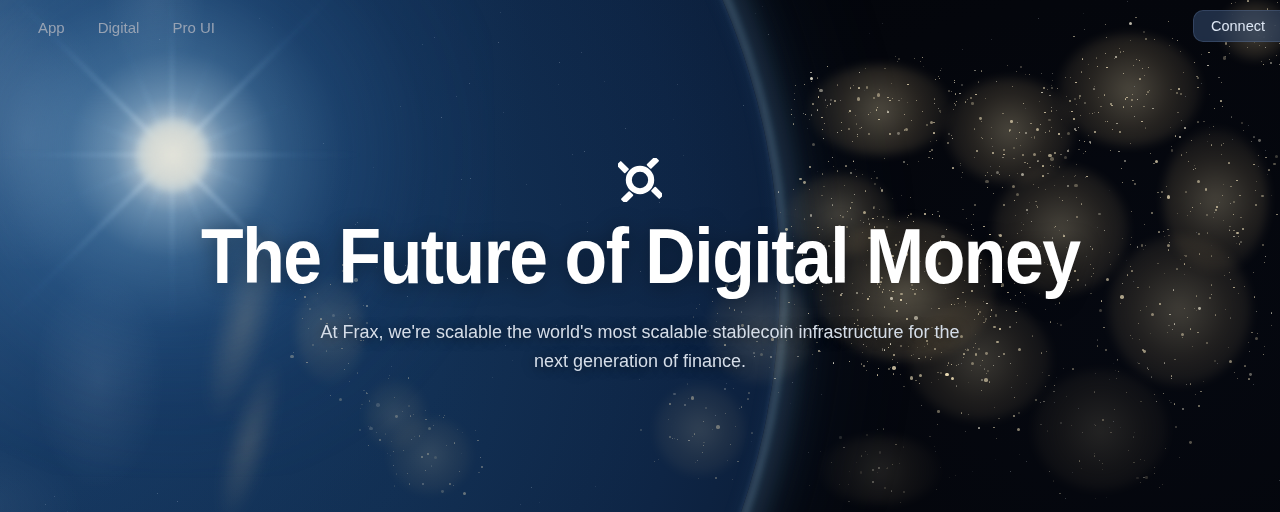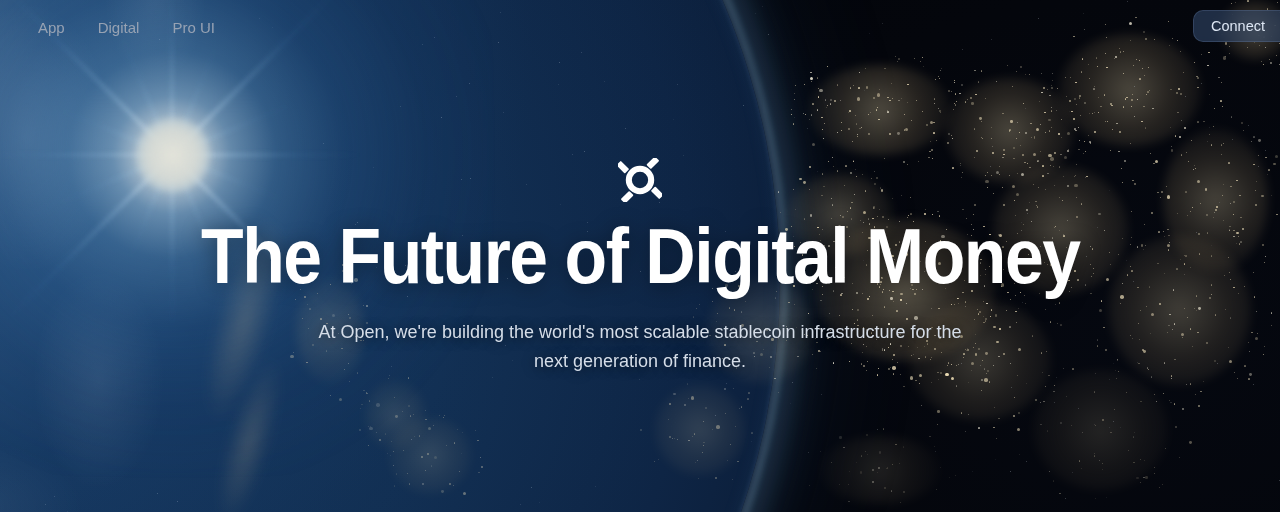"At Open, we're building the" div.hero-desc { text: Open, we're building -> Frax, we're scalable }
